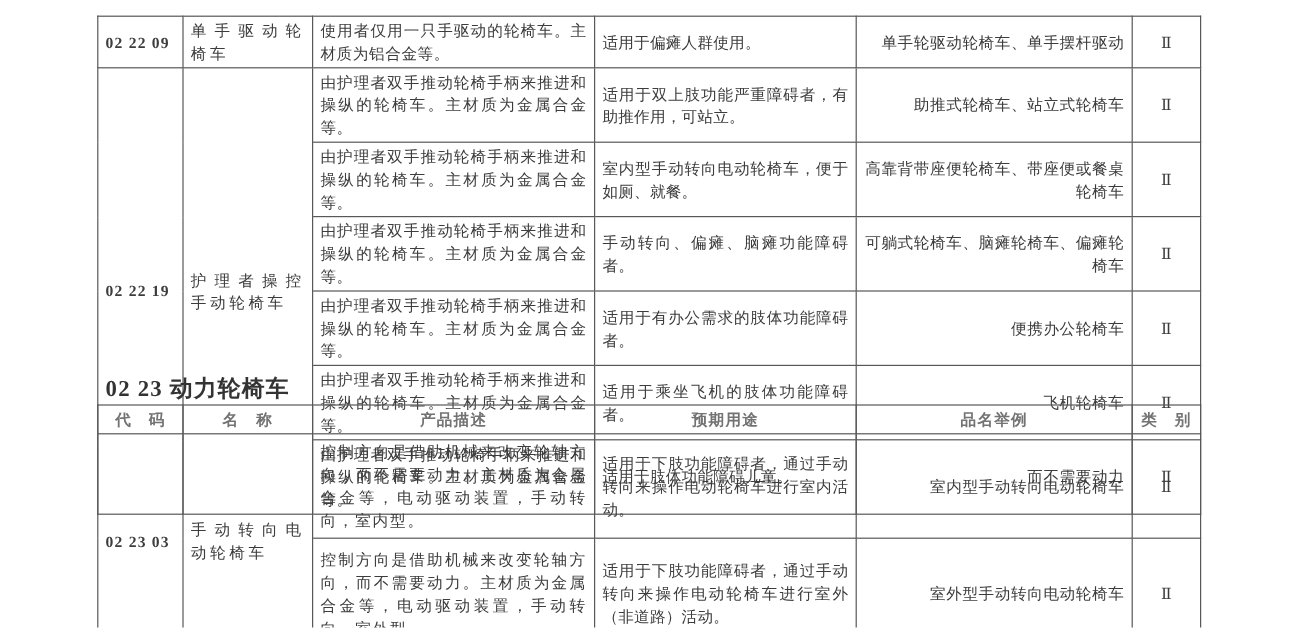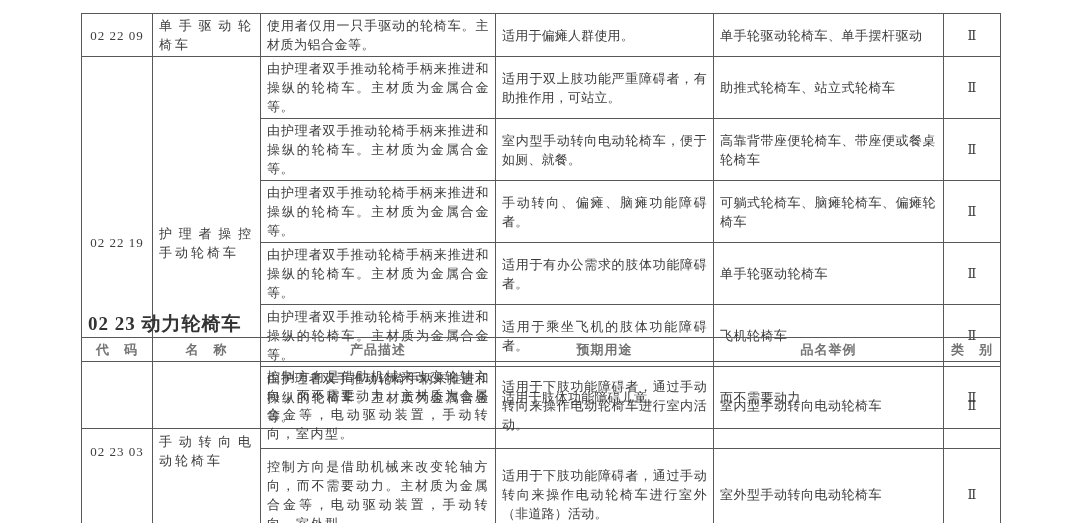"02 22 09" .cell-code { font-weight: none -> bold; text-align: center -> none }
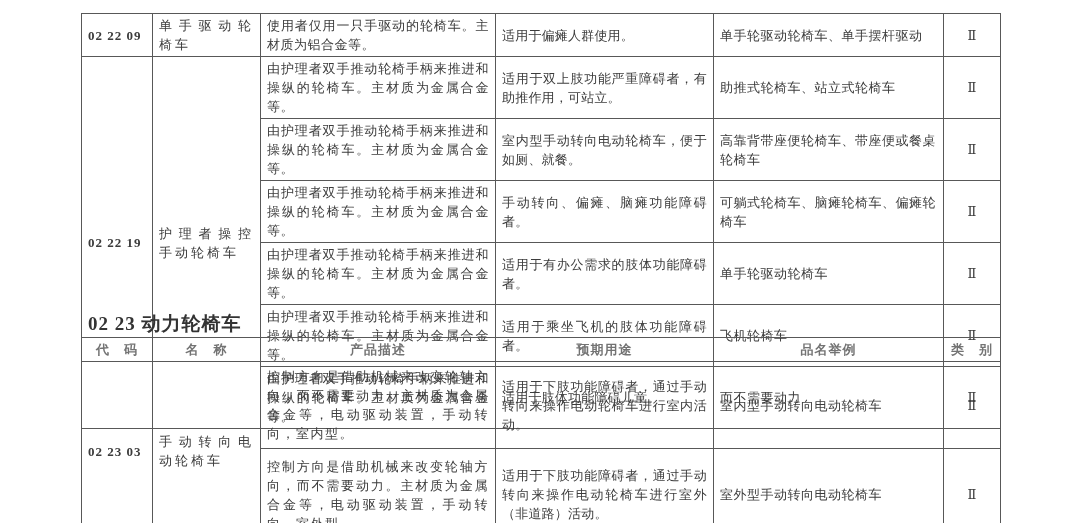"单手轮驱动轮椅车、单手摆杆驱动" .cell-examples { text-align: left -> right }
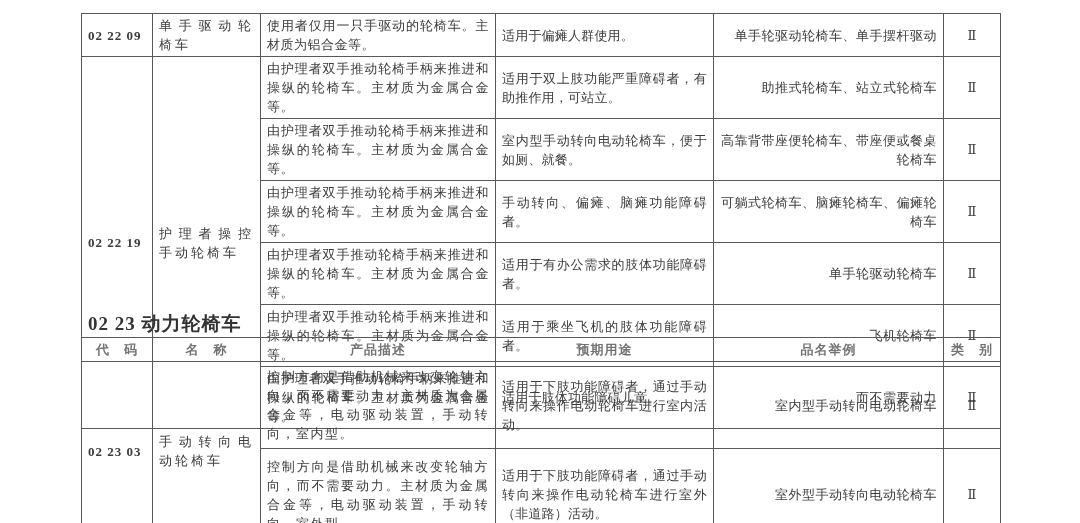"单手轮驱动轮椅车" td.cell-examples { text: 单手轮驱动 -> 便携办公 }
